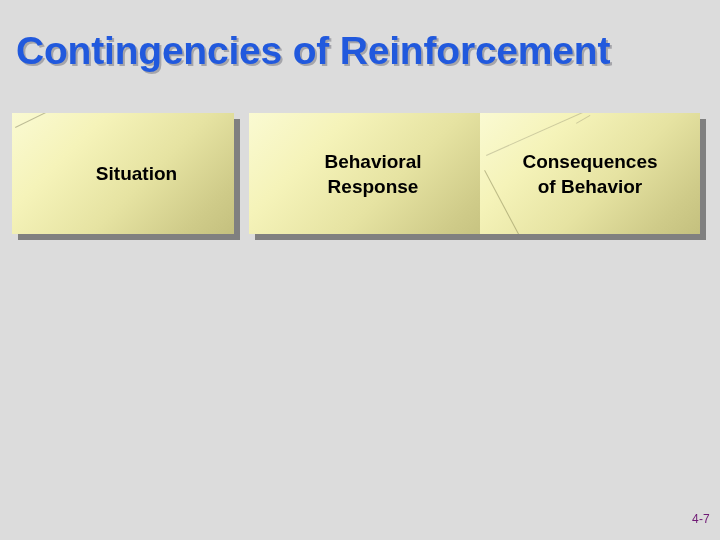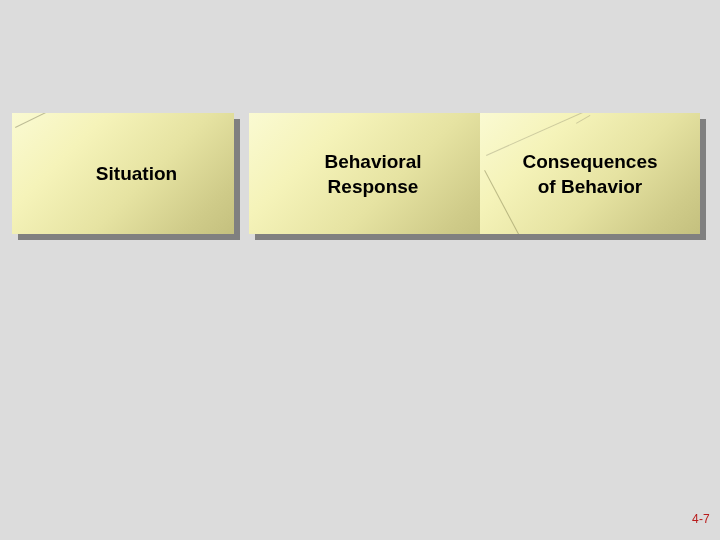"Contingencies of Reinforcement" div { html: none -> <div>Contingencies of Reinforcement</div> }
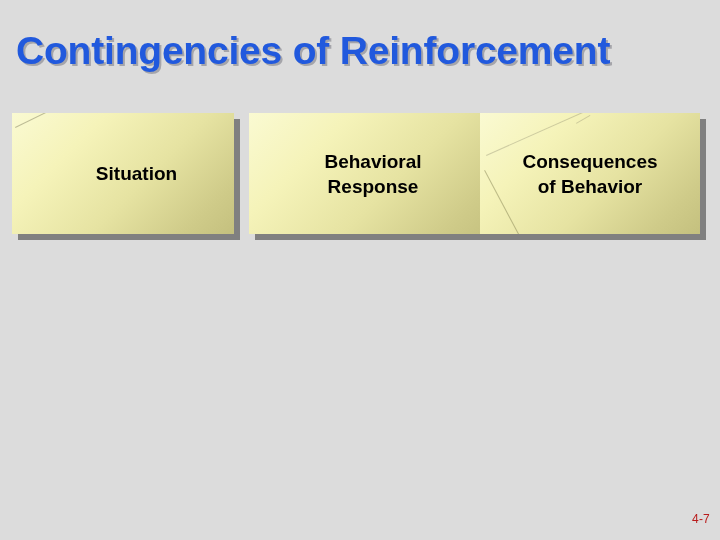"4-7" #page-marker { color: #b91c1c -> #701a75 }
